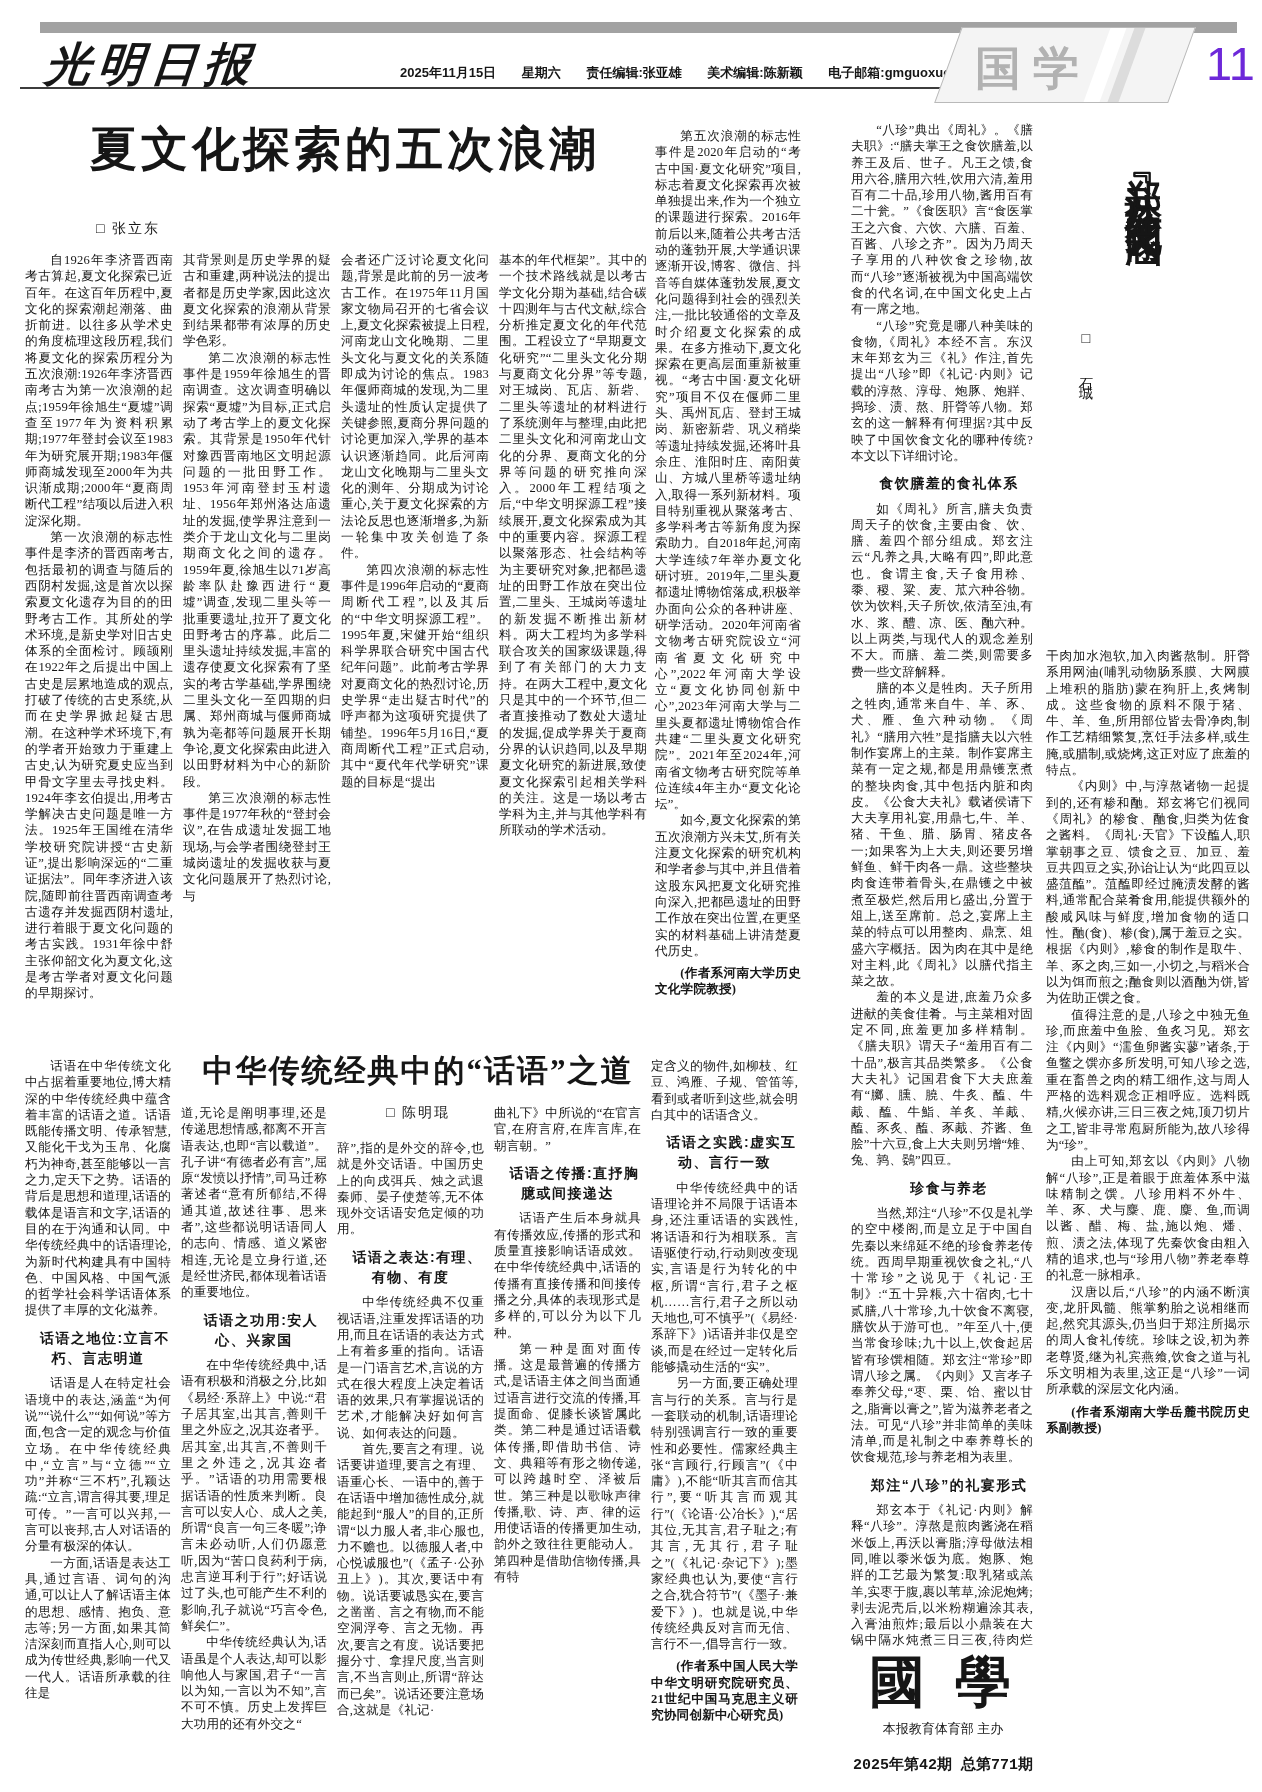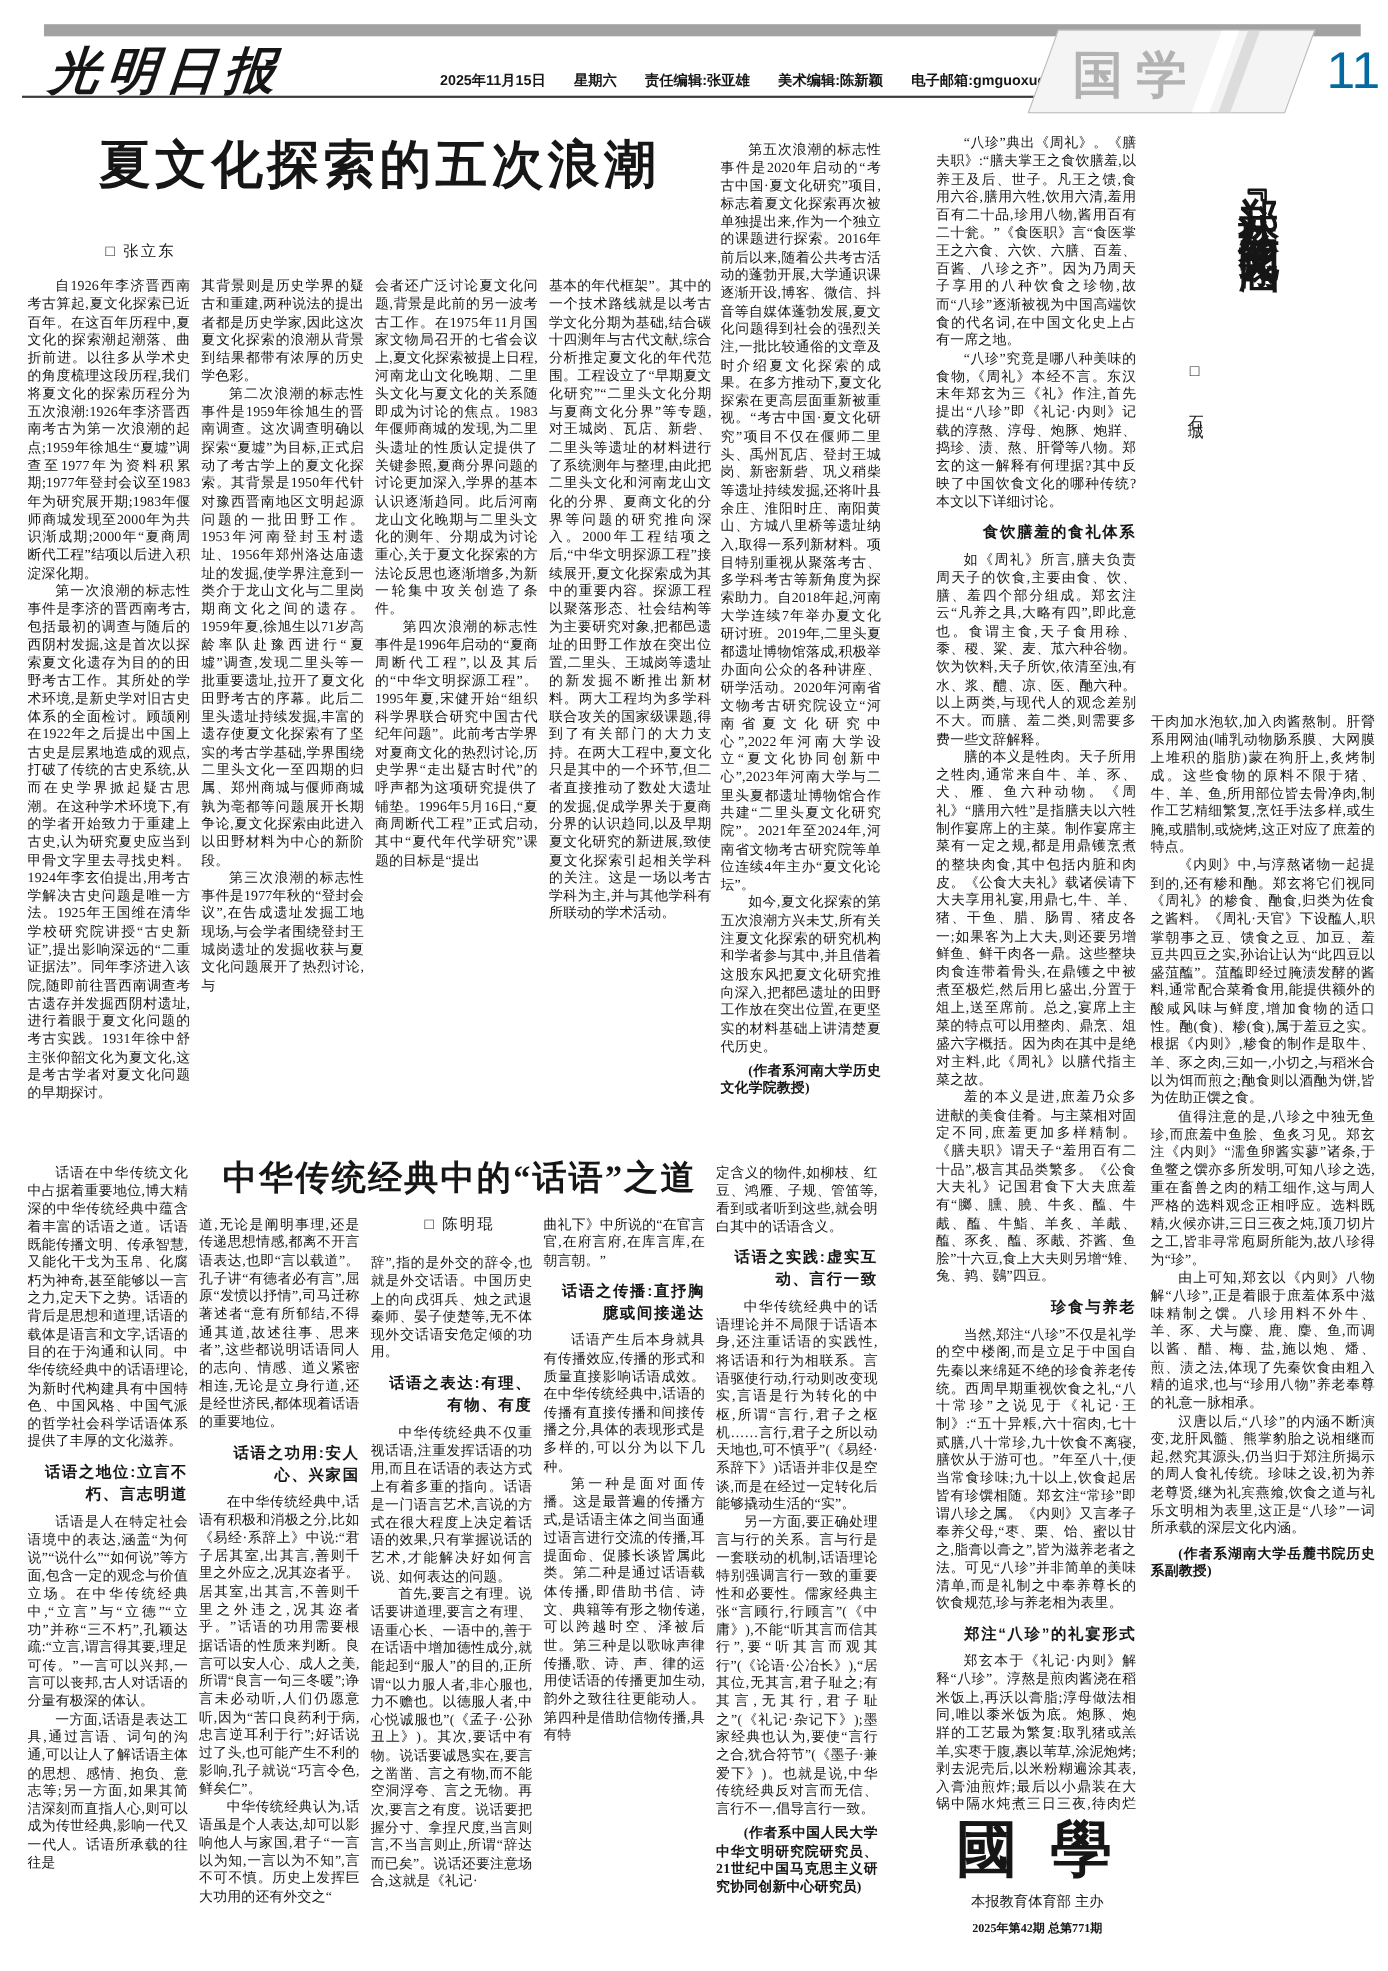"11" .pagenum { color: #0369a1 -> #6d28d9 }
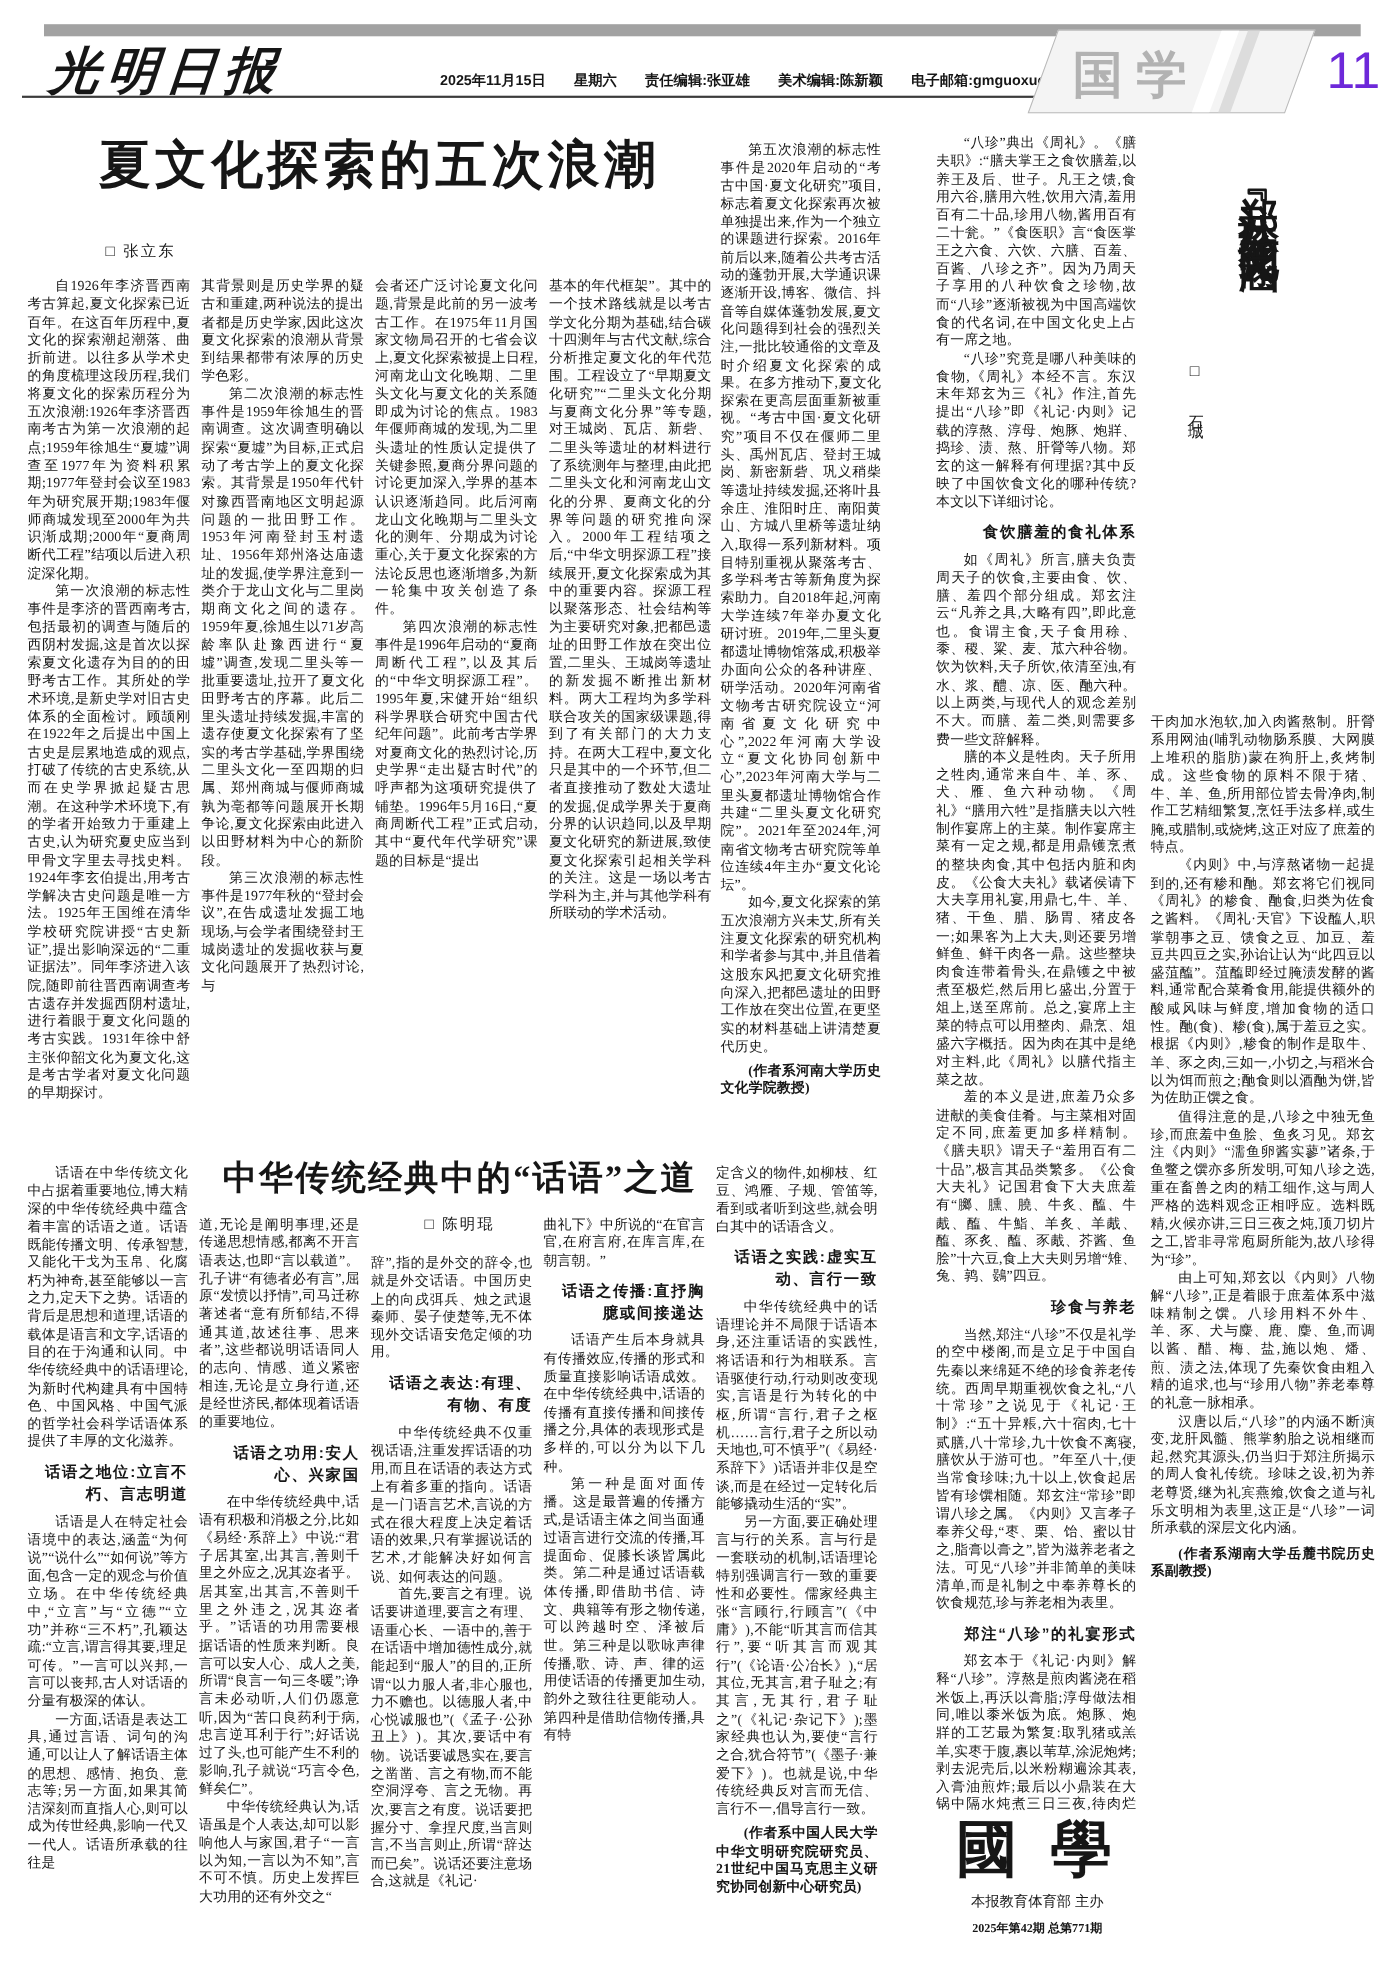"食饮膳羞的食礼体系" .col p.subhd { text-align: right -> center }
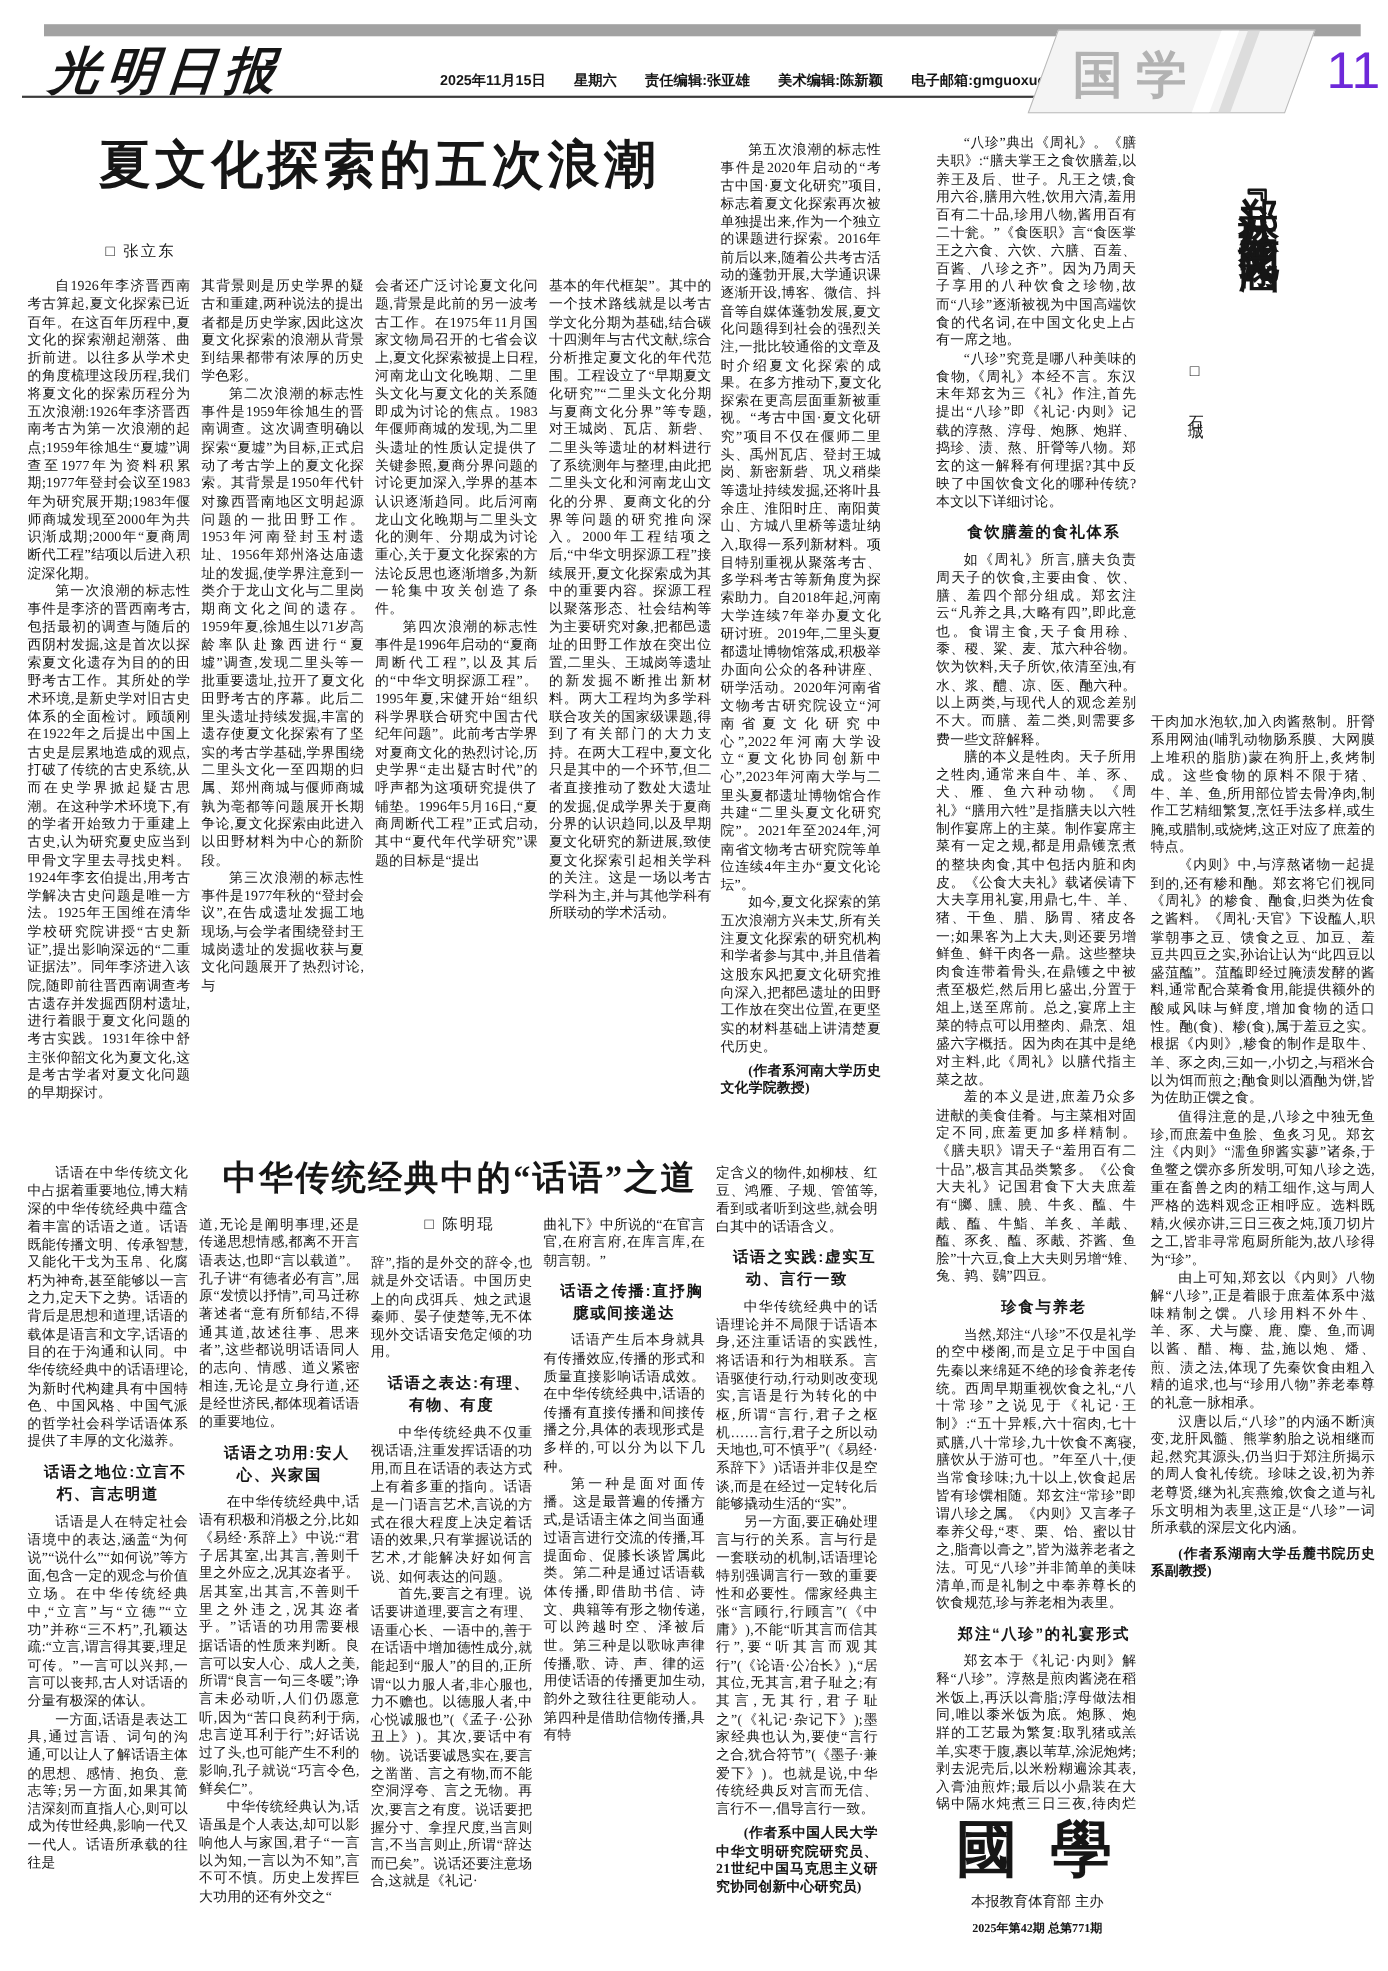"2025年第42期 总第771期" .gxline2 { font-family: Liberation Serif, serif -> Liberation Mono, monospace; font-size: 11px -> 15px; margin-top: 7px -> 17px }
